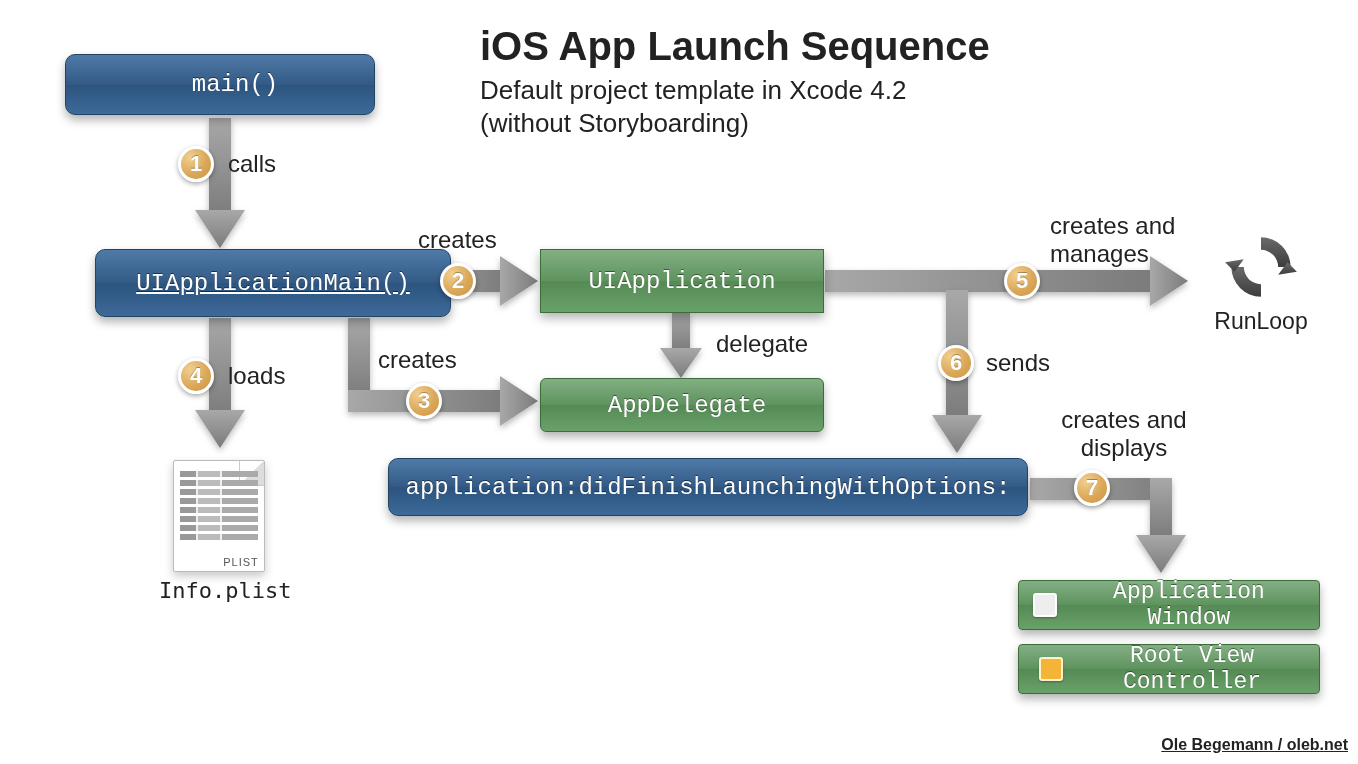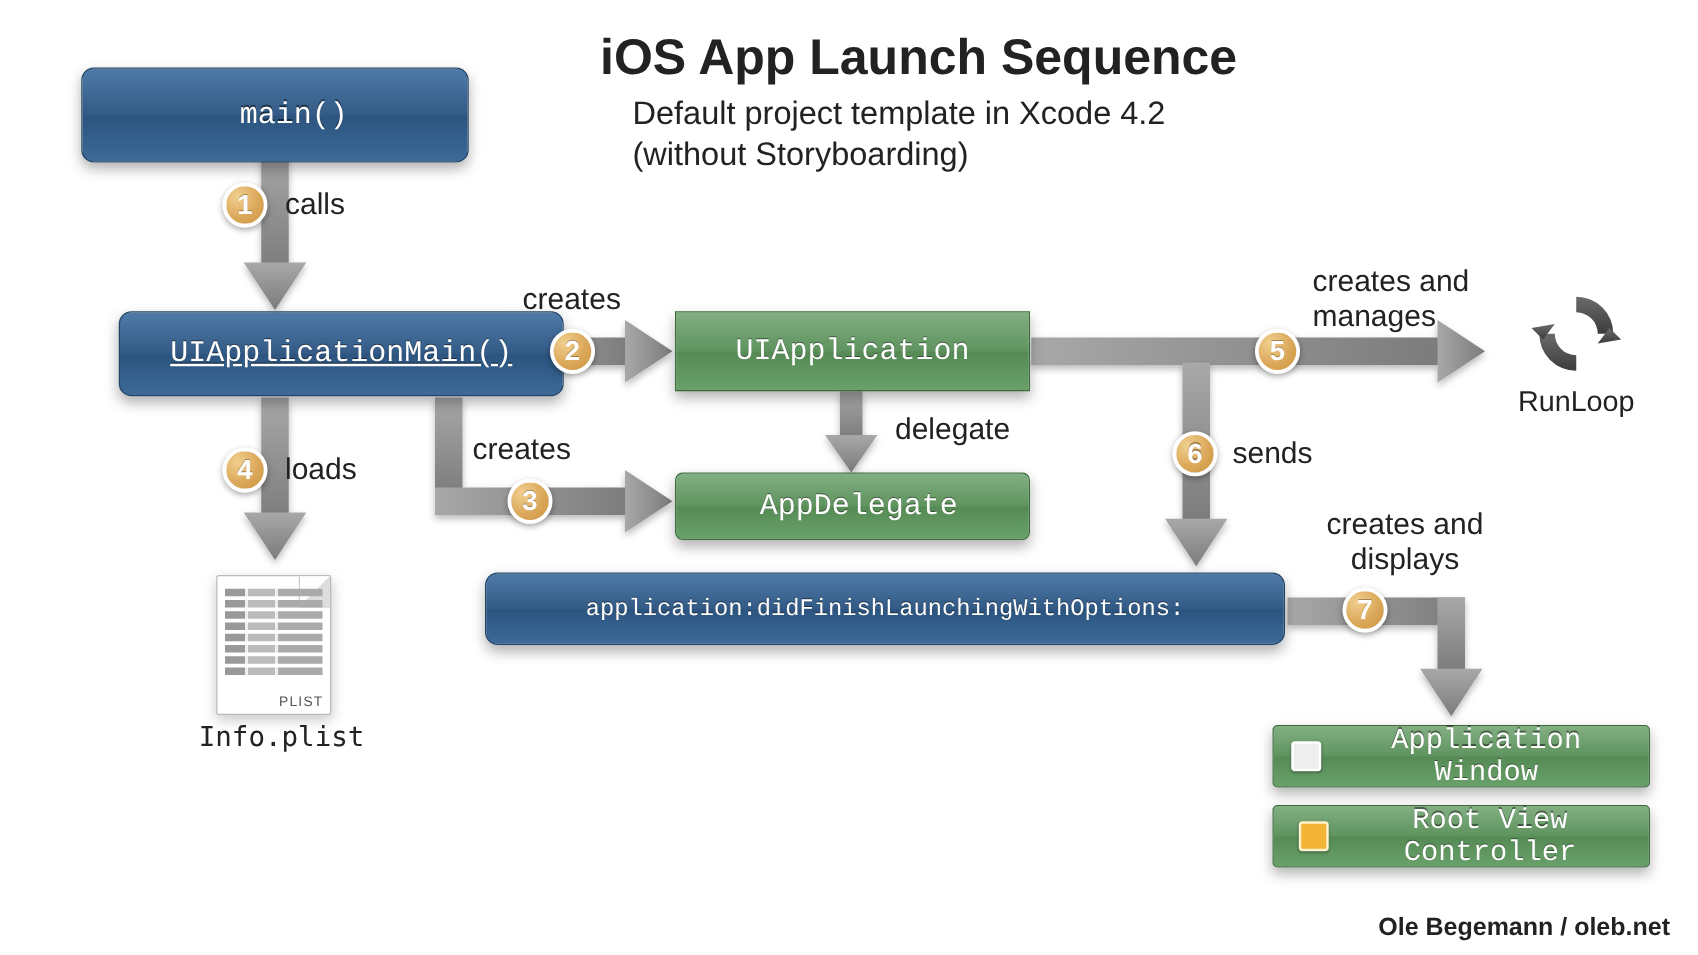"main()" div.box { height: 76px -> 61px }
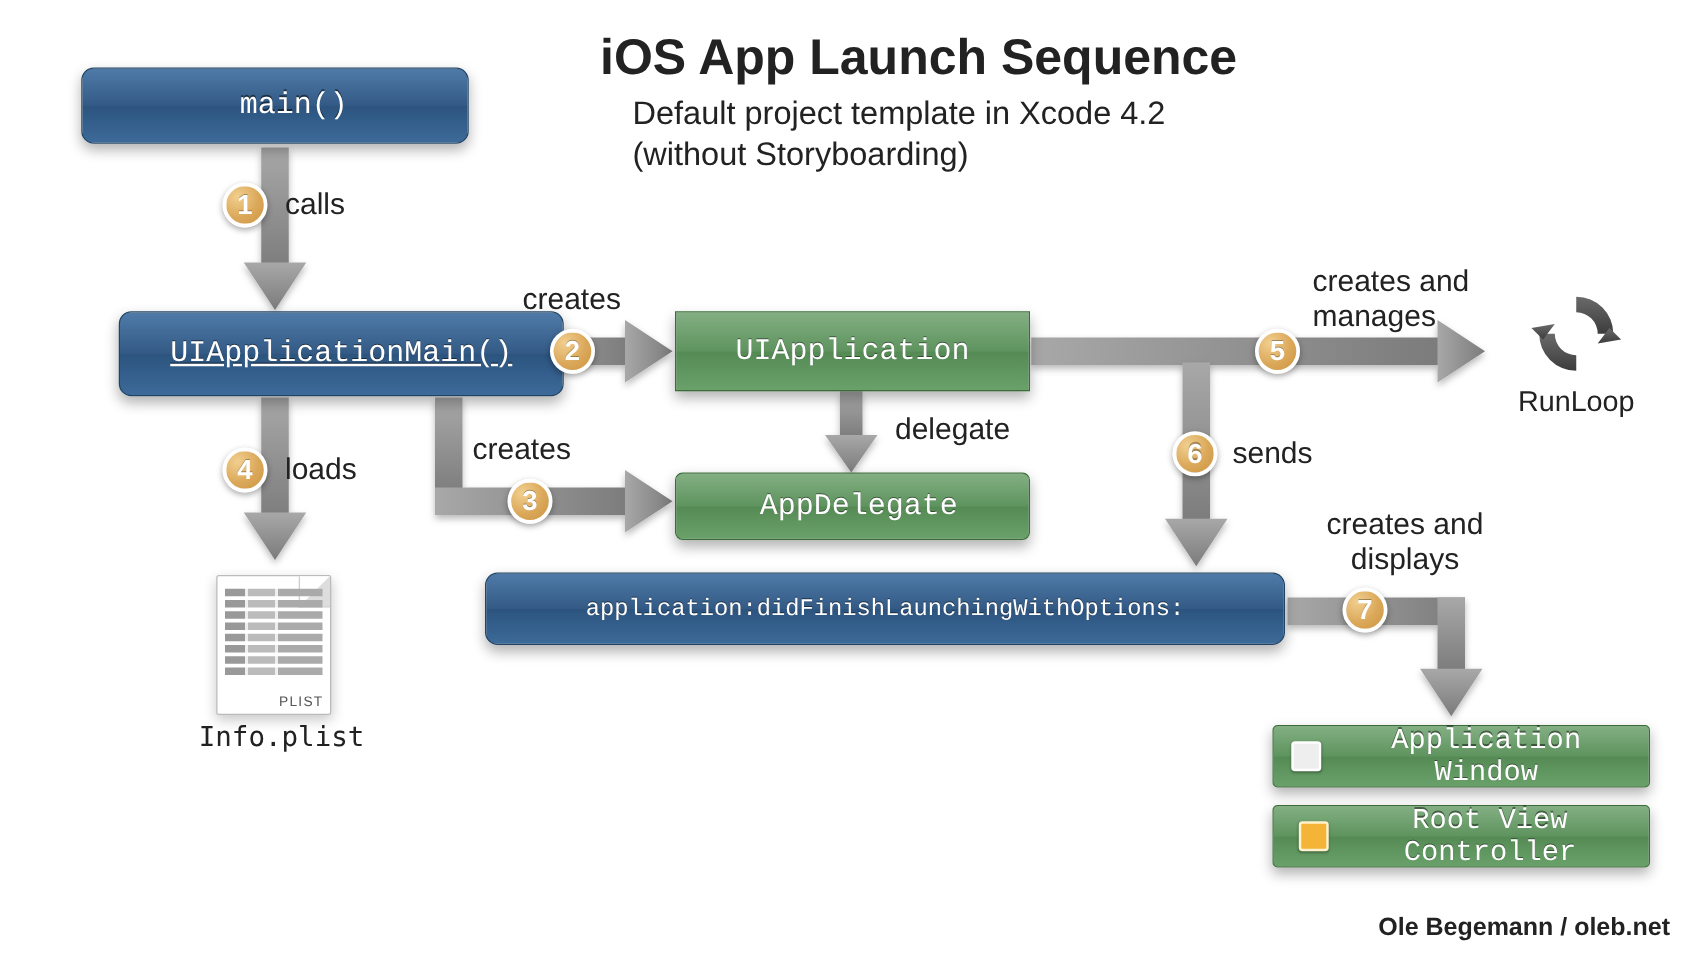"Default project template in Xcode" .subtitle { margin-left: 26px -> none }
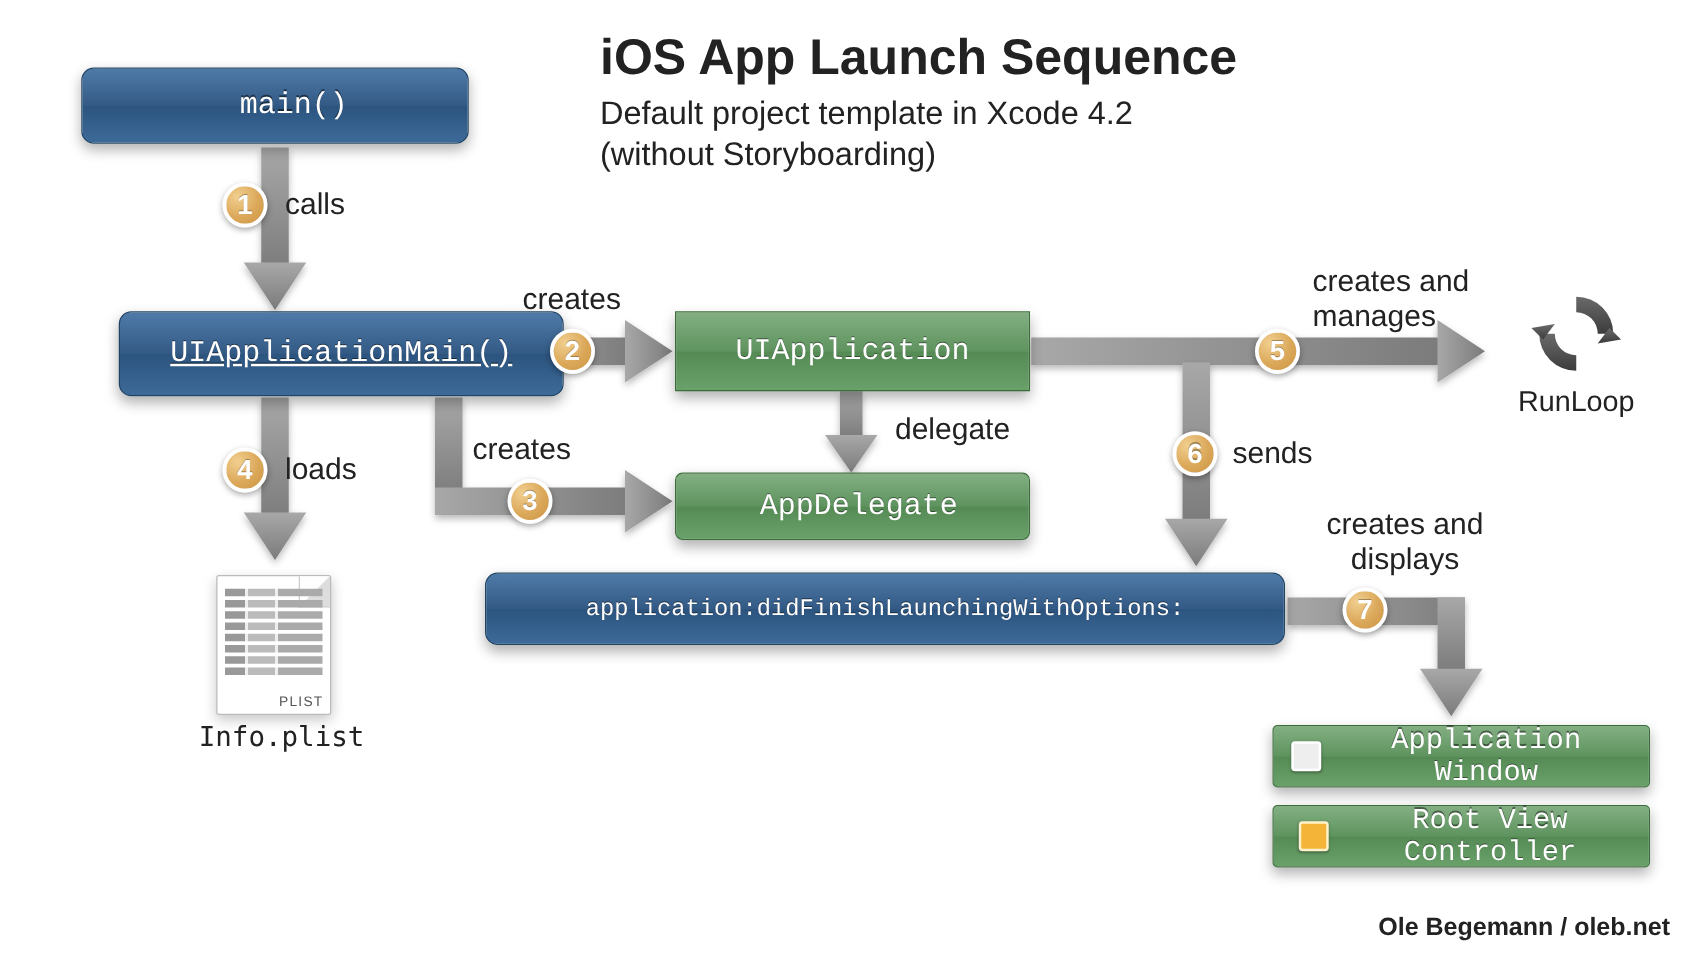"application:didFinishLaunchingWithOption" div.box { font-size: 19px -> 24px }
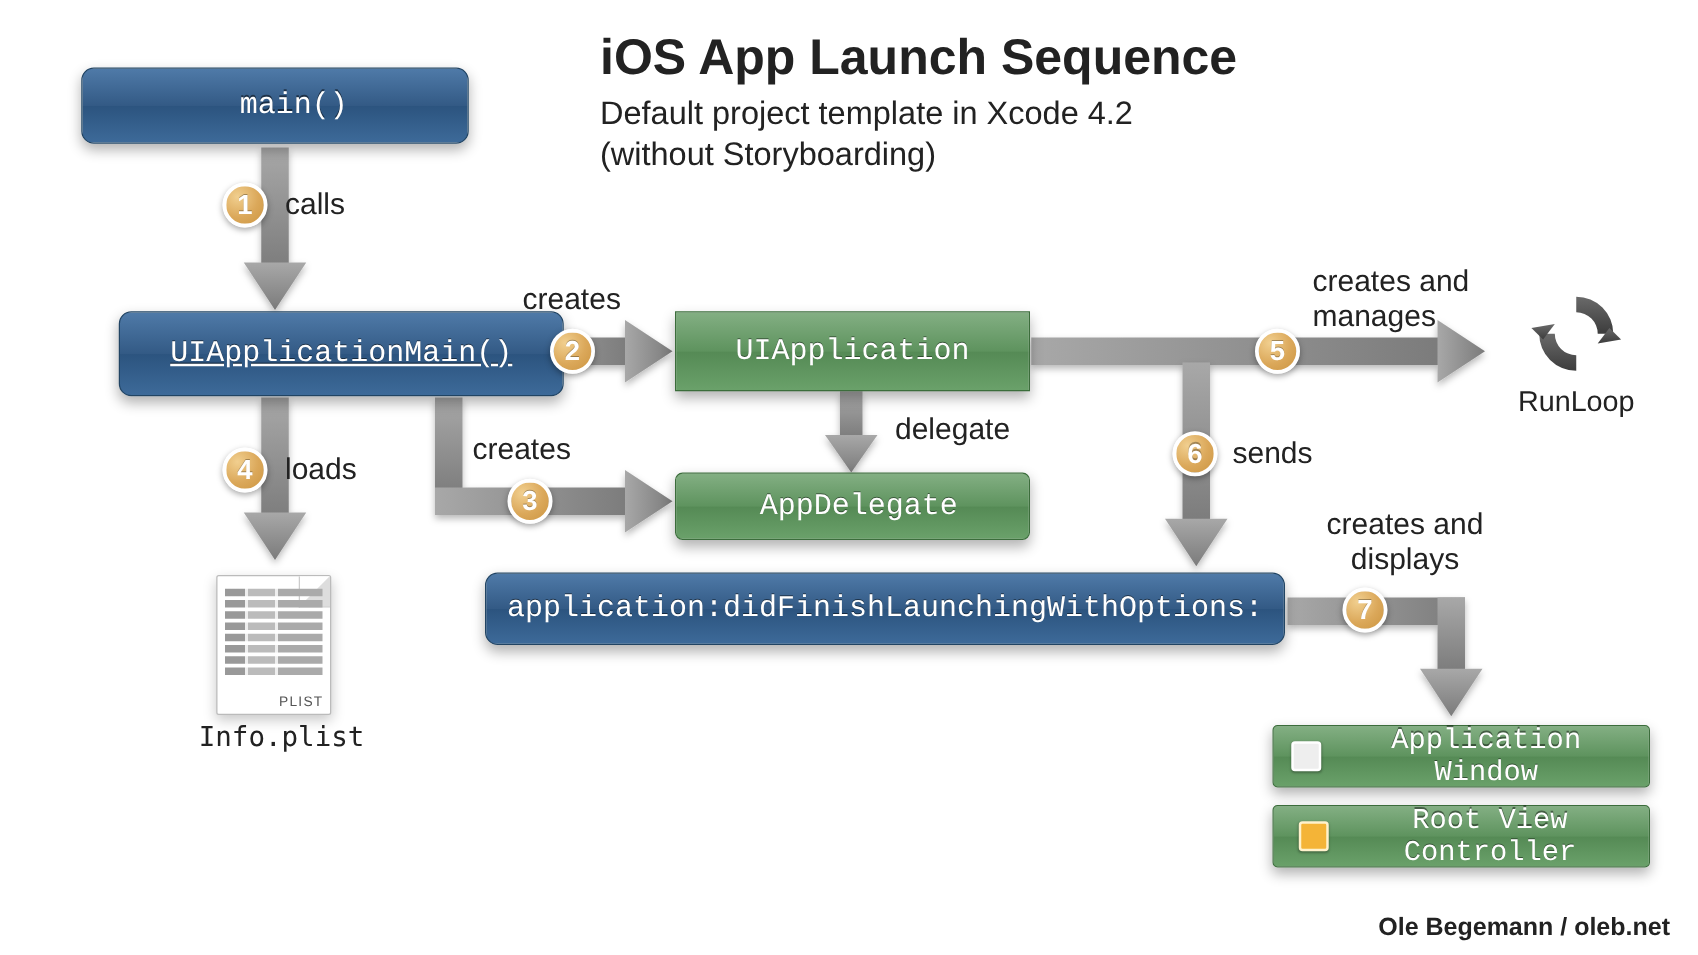"Ole Begemann / oleb.net" .credit { font-size: 20px -> 16px; right: 22px -> 10px; text-decoration: none -> underline }
